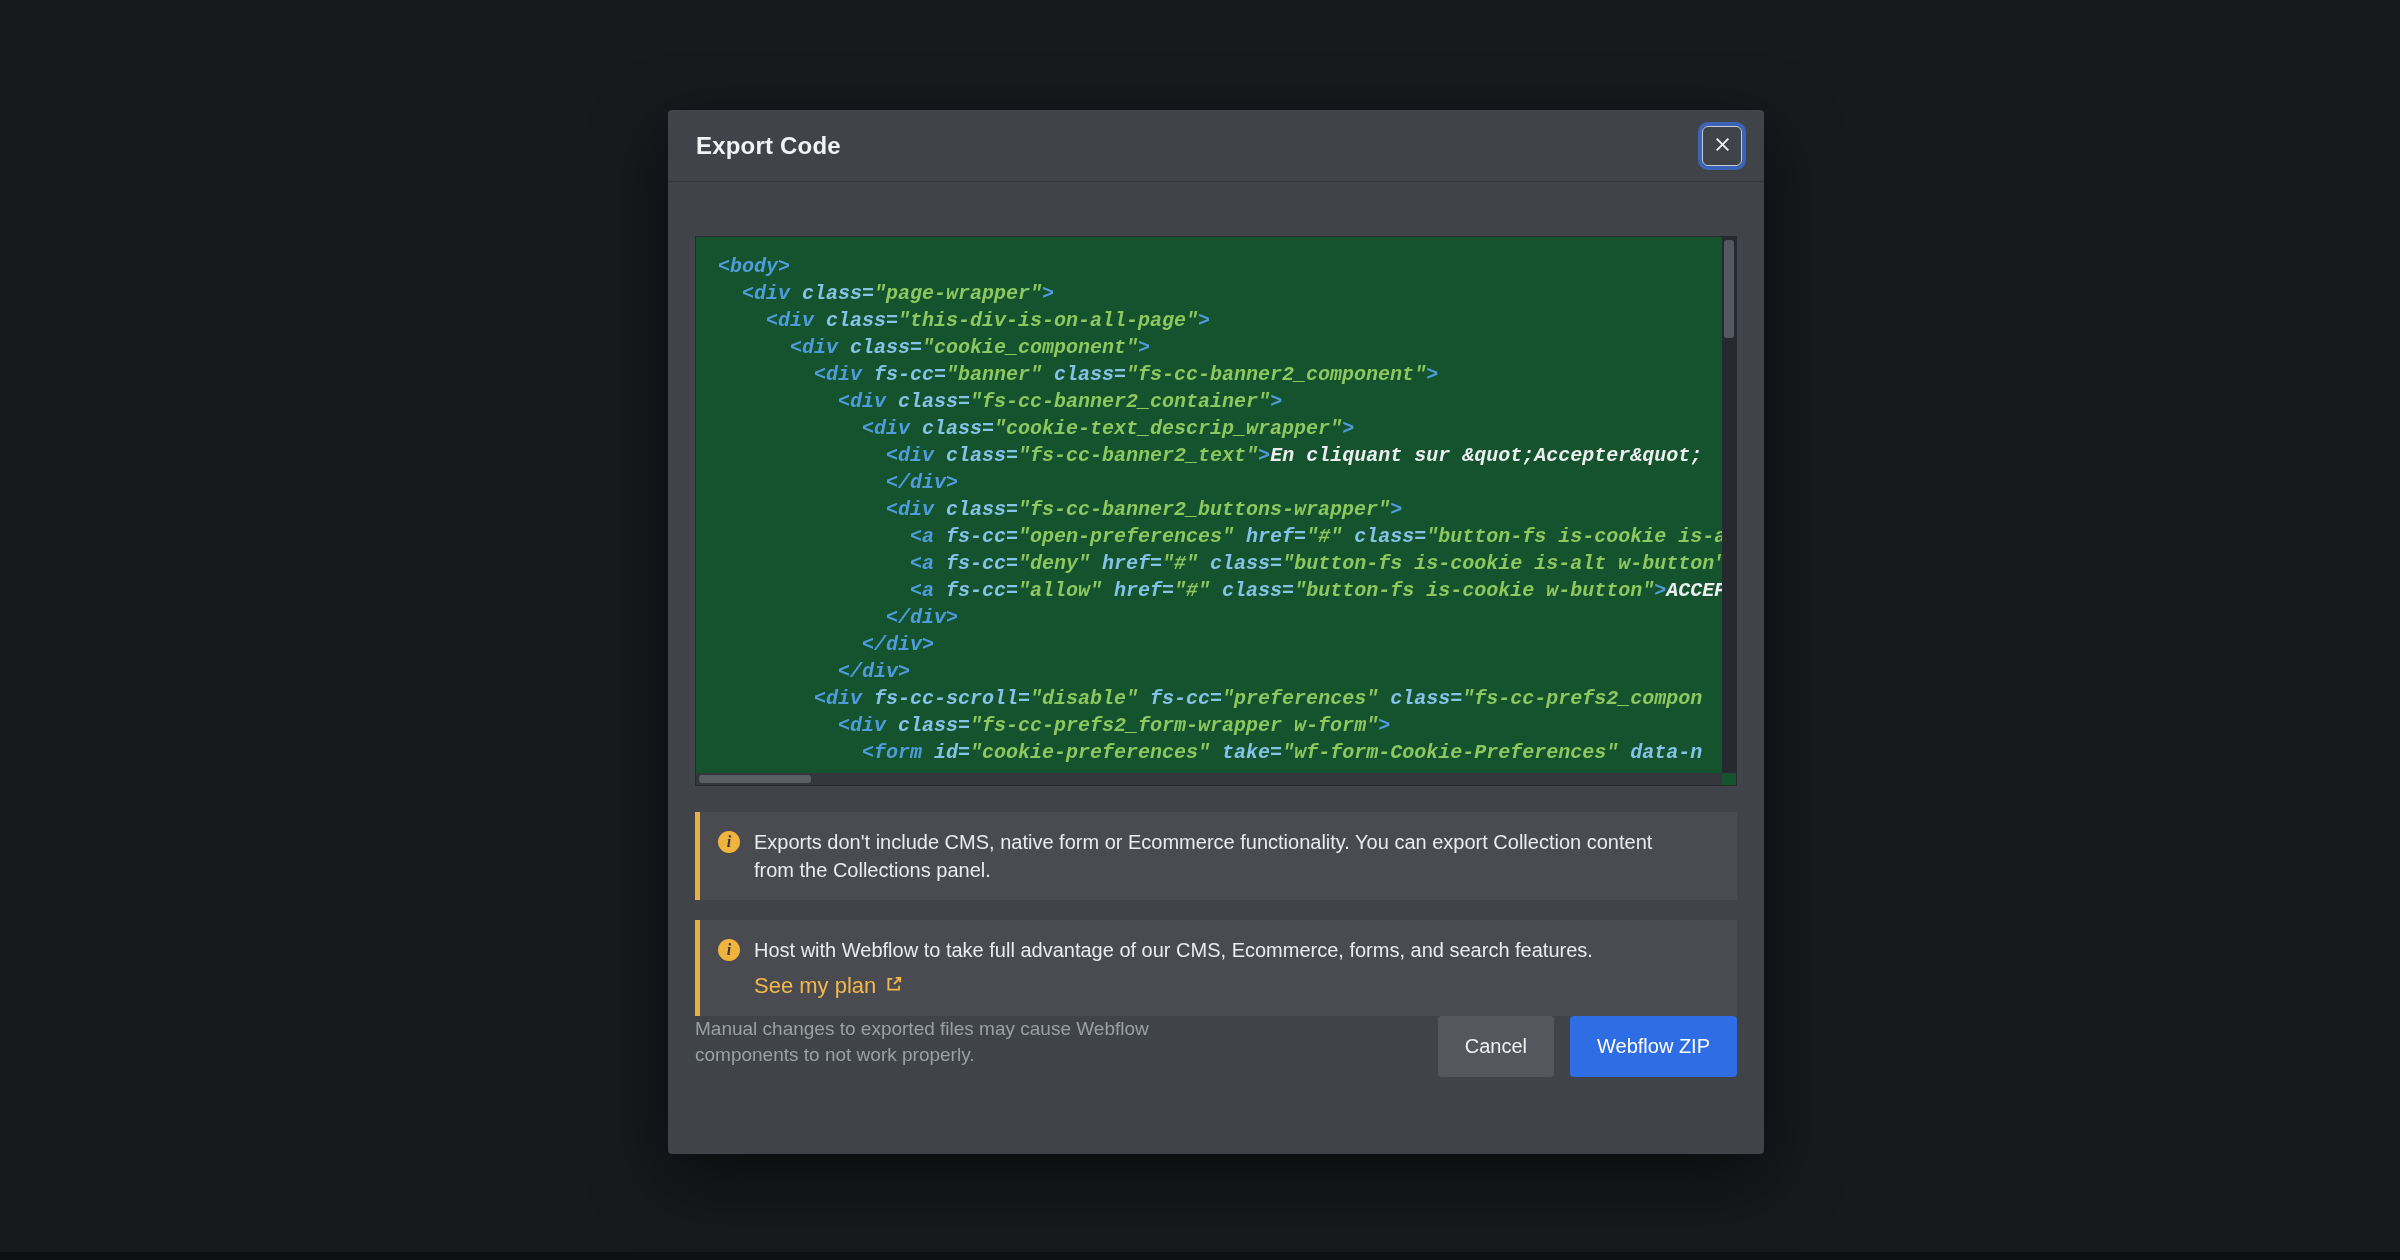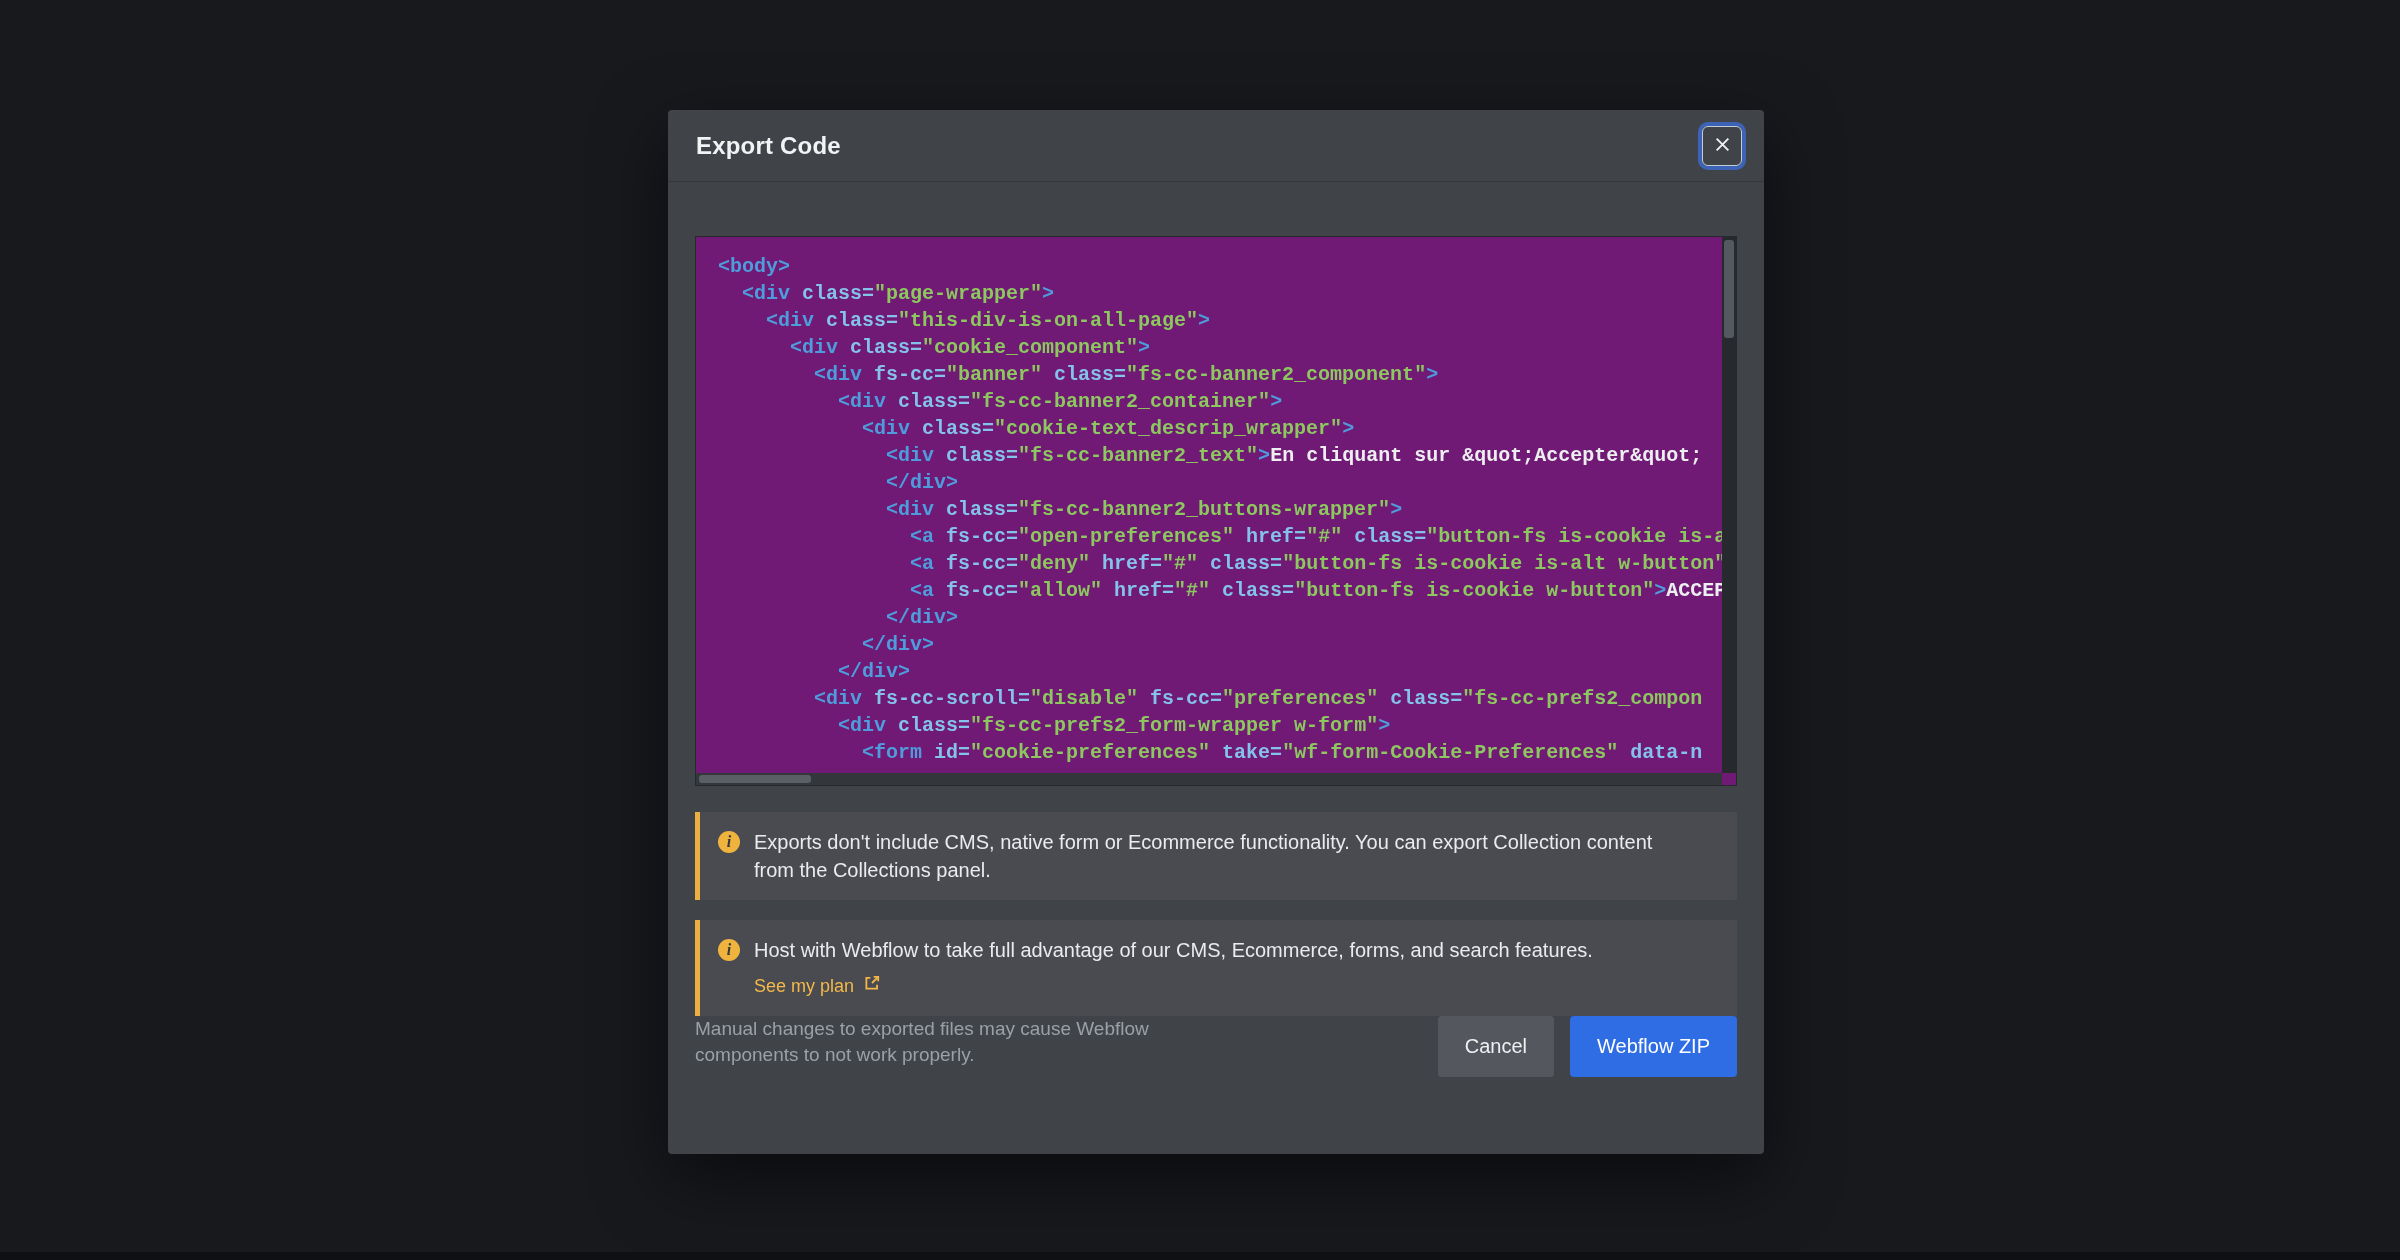"<body>" .code-panel { background: #701a75 -> #14532d; font-style: none -> italic }
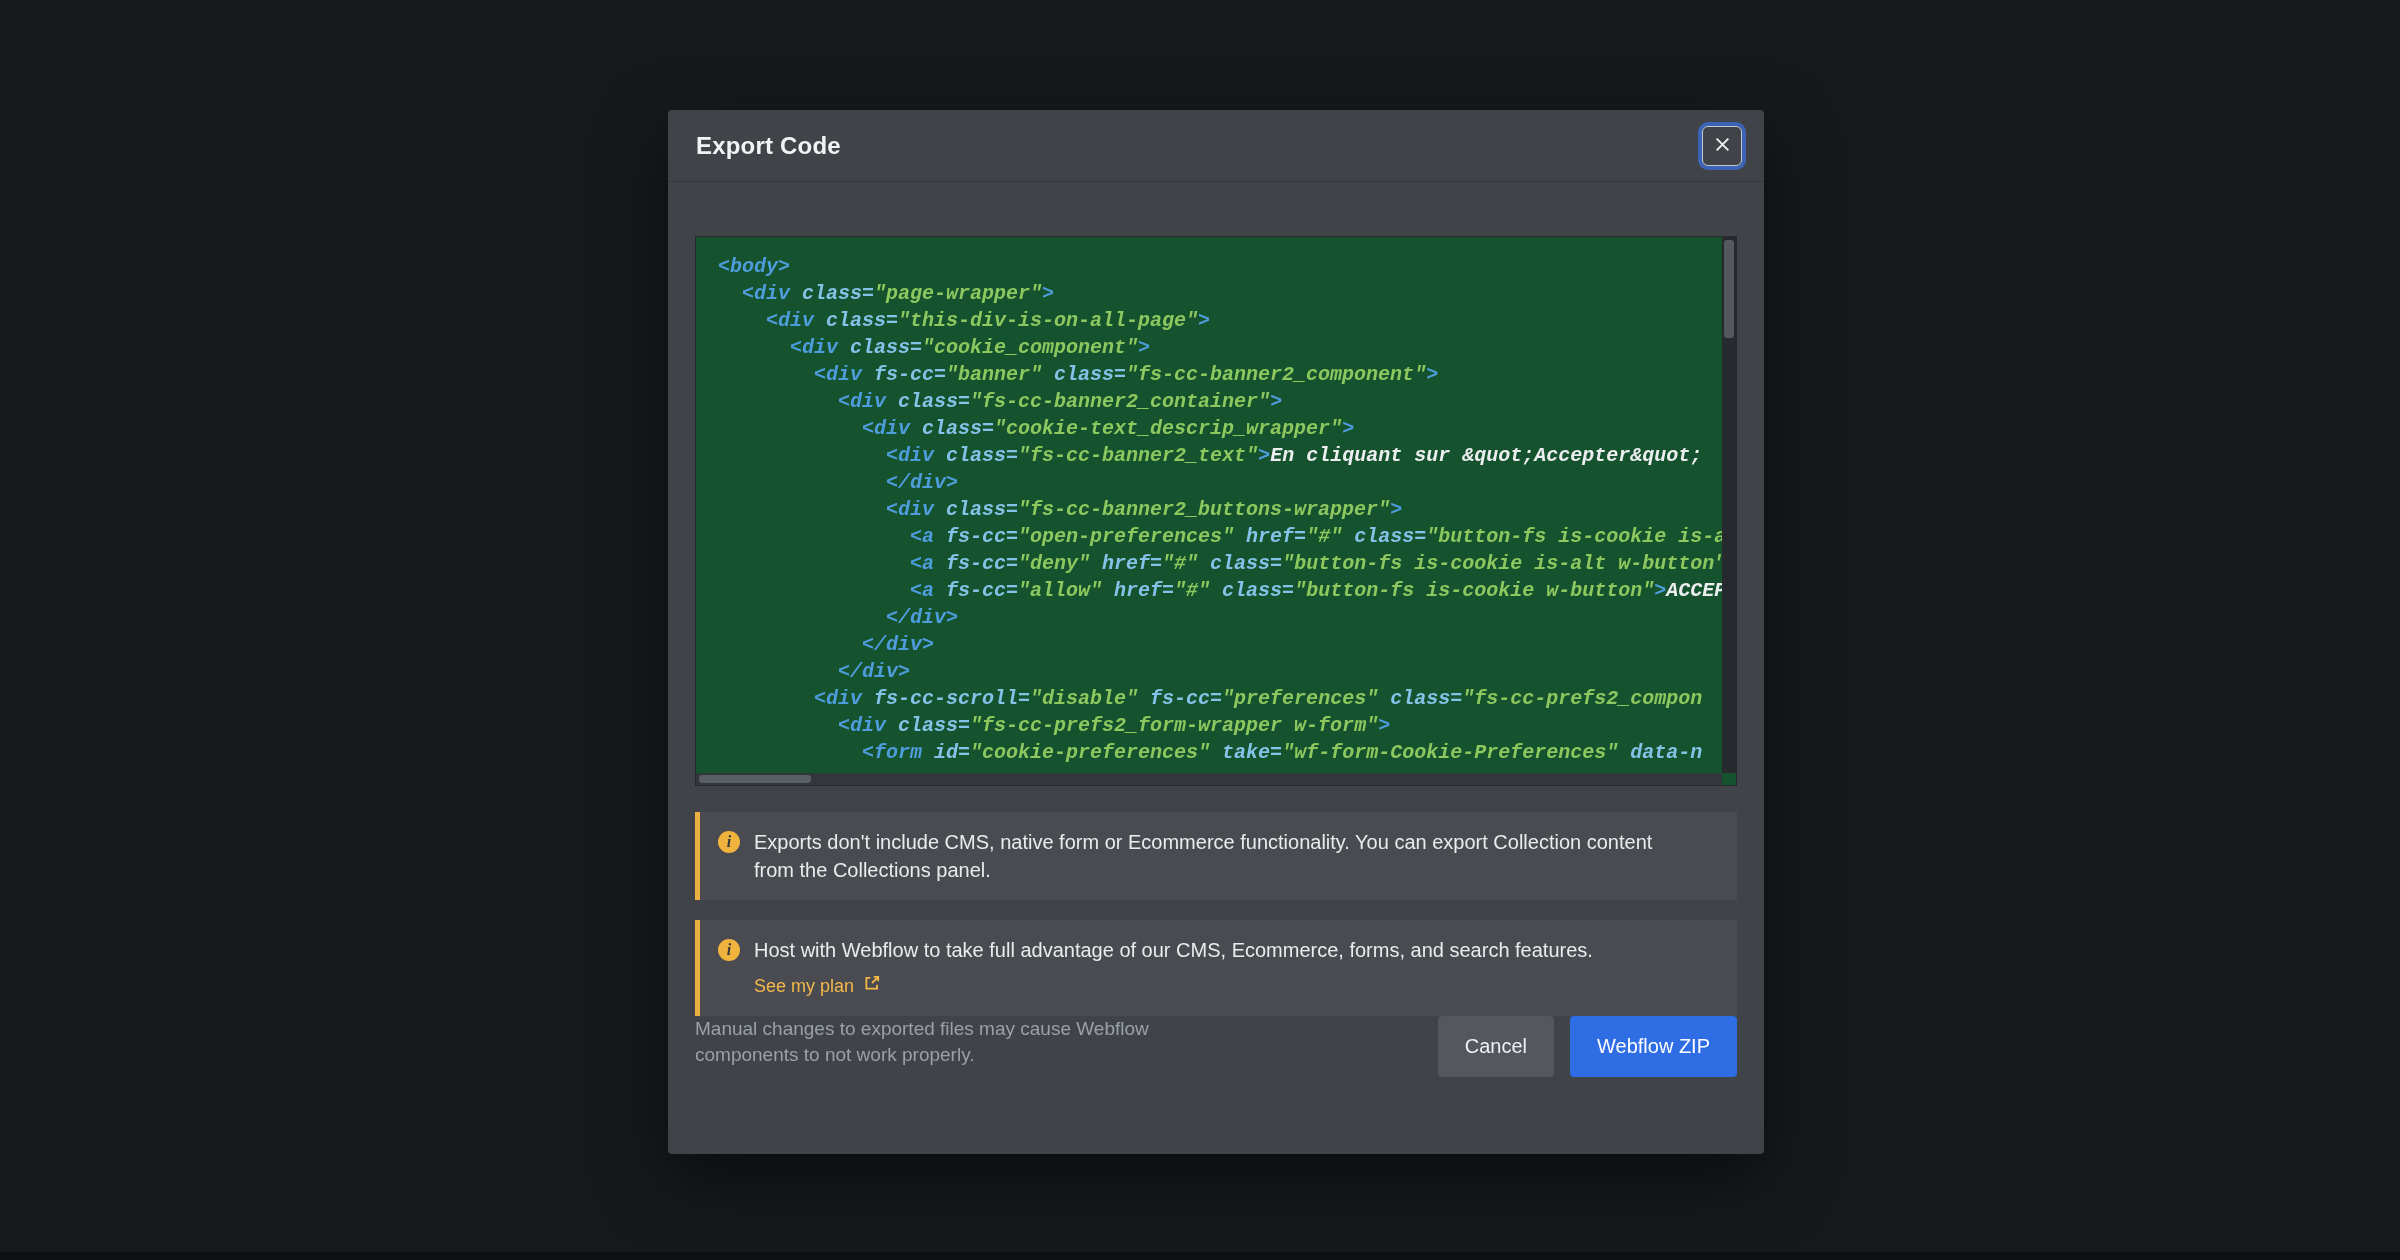"See my plan" .see-plan { font-size: 18px -> 22px }
